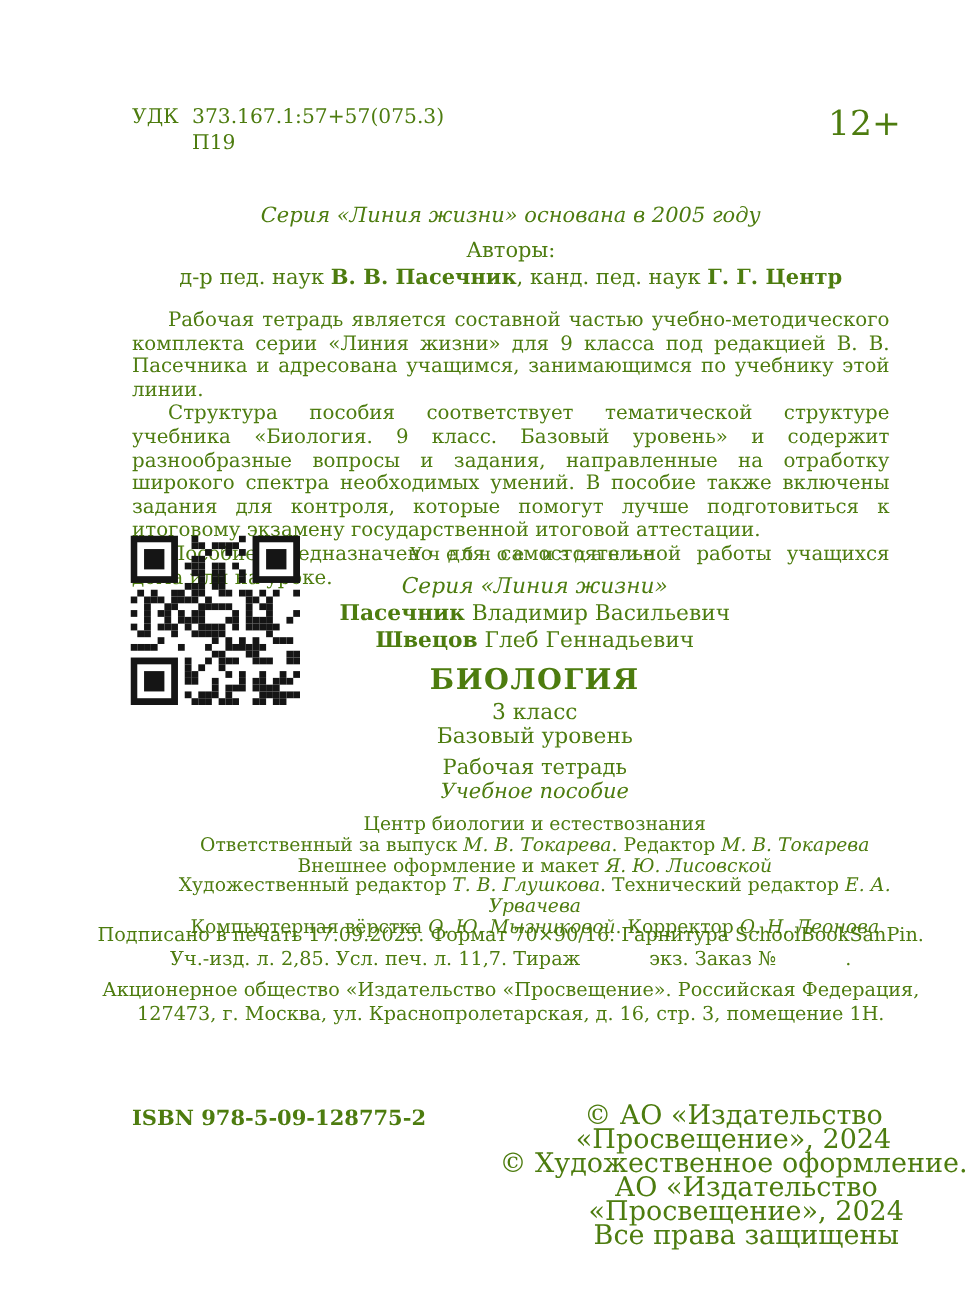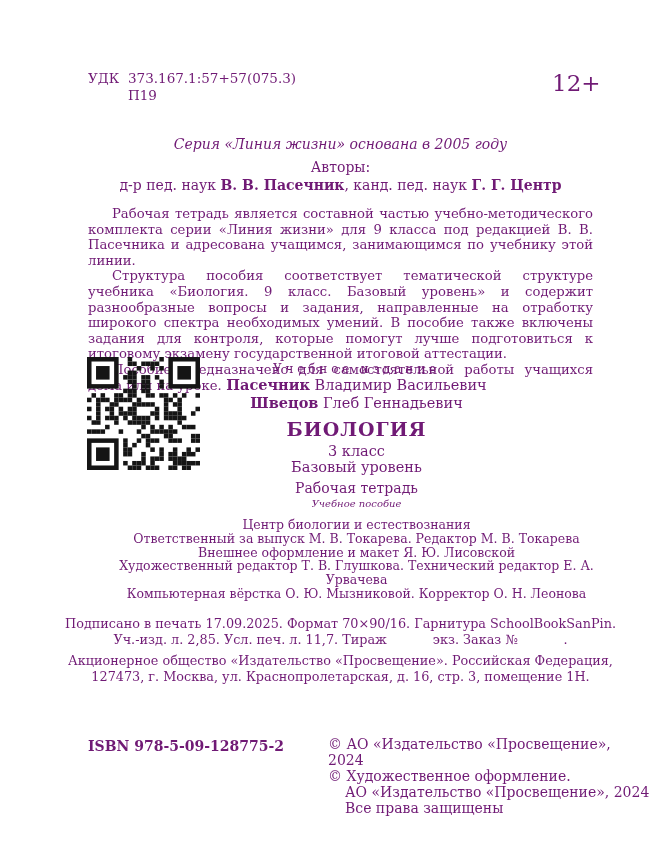"УДК" .page { color: #701a75 -> #4d7c0f }
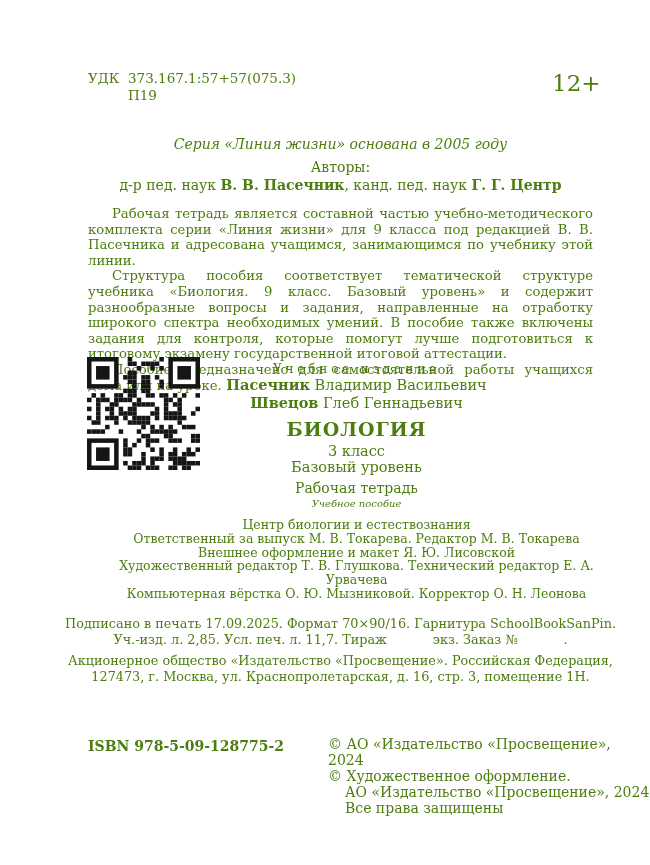"Серия «Линия жизни»" div.edition-series { html: none -> <div>Серия «Линия жизни»</div> }
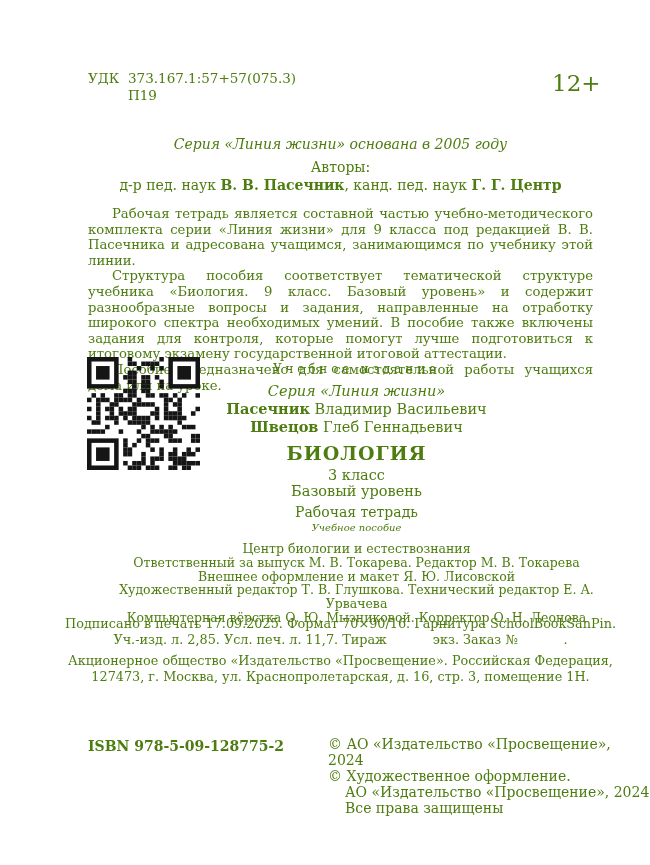"Учебное пособие" .pub-type { font-size: 10px -> 14px }
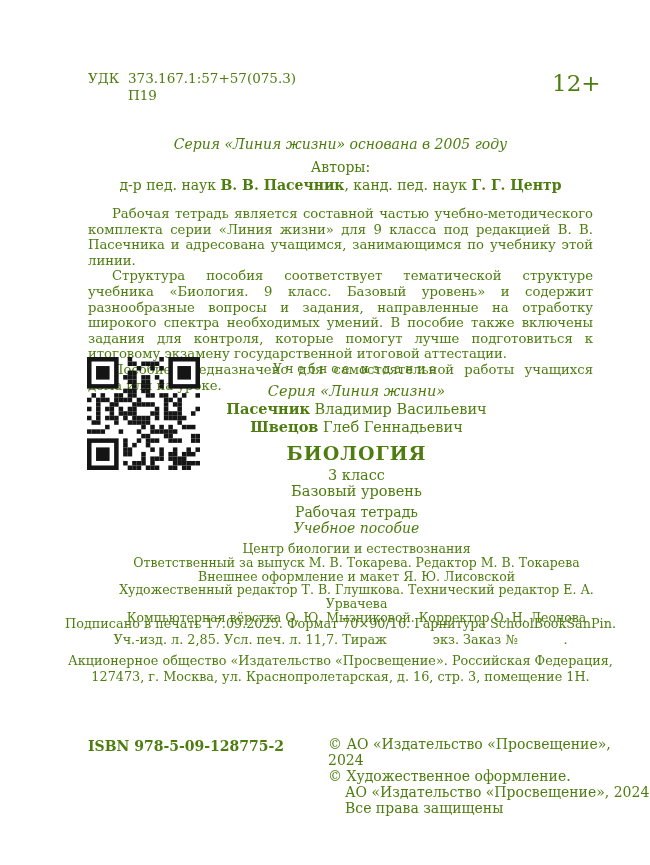"М. В. Токарева" .i { font-style: none -> italic }
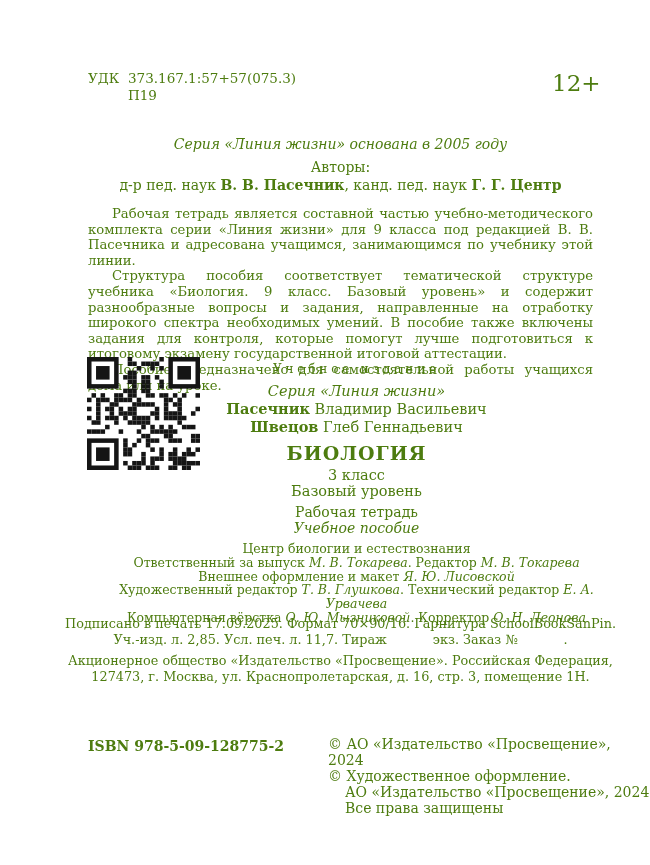"© АО «Издательство «Просвещение», 2024" .copyright { font-size: 14px -> 18px; text-align: none -> center }
